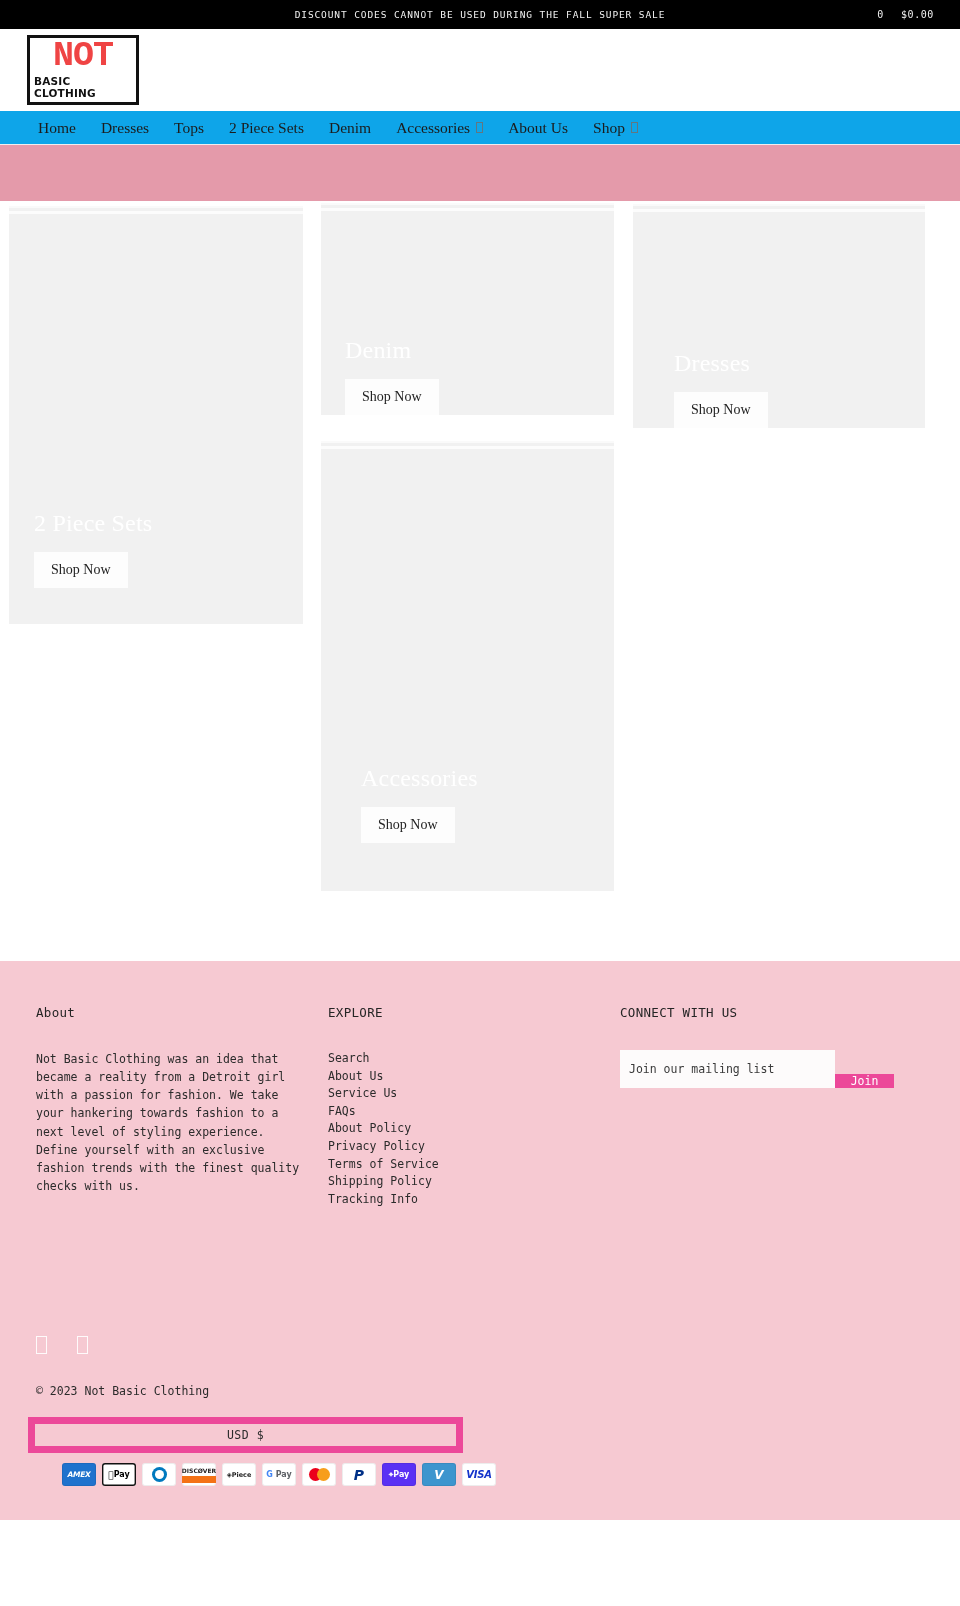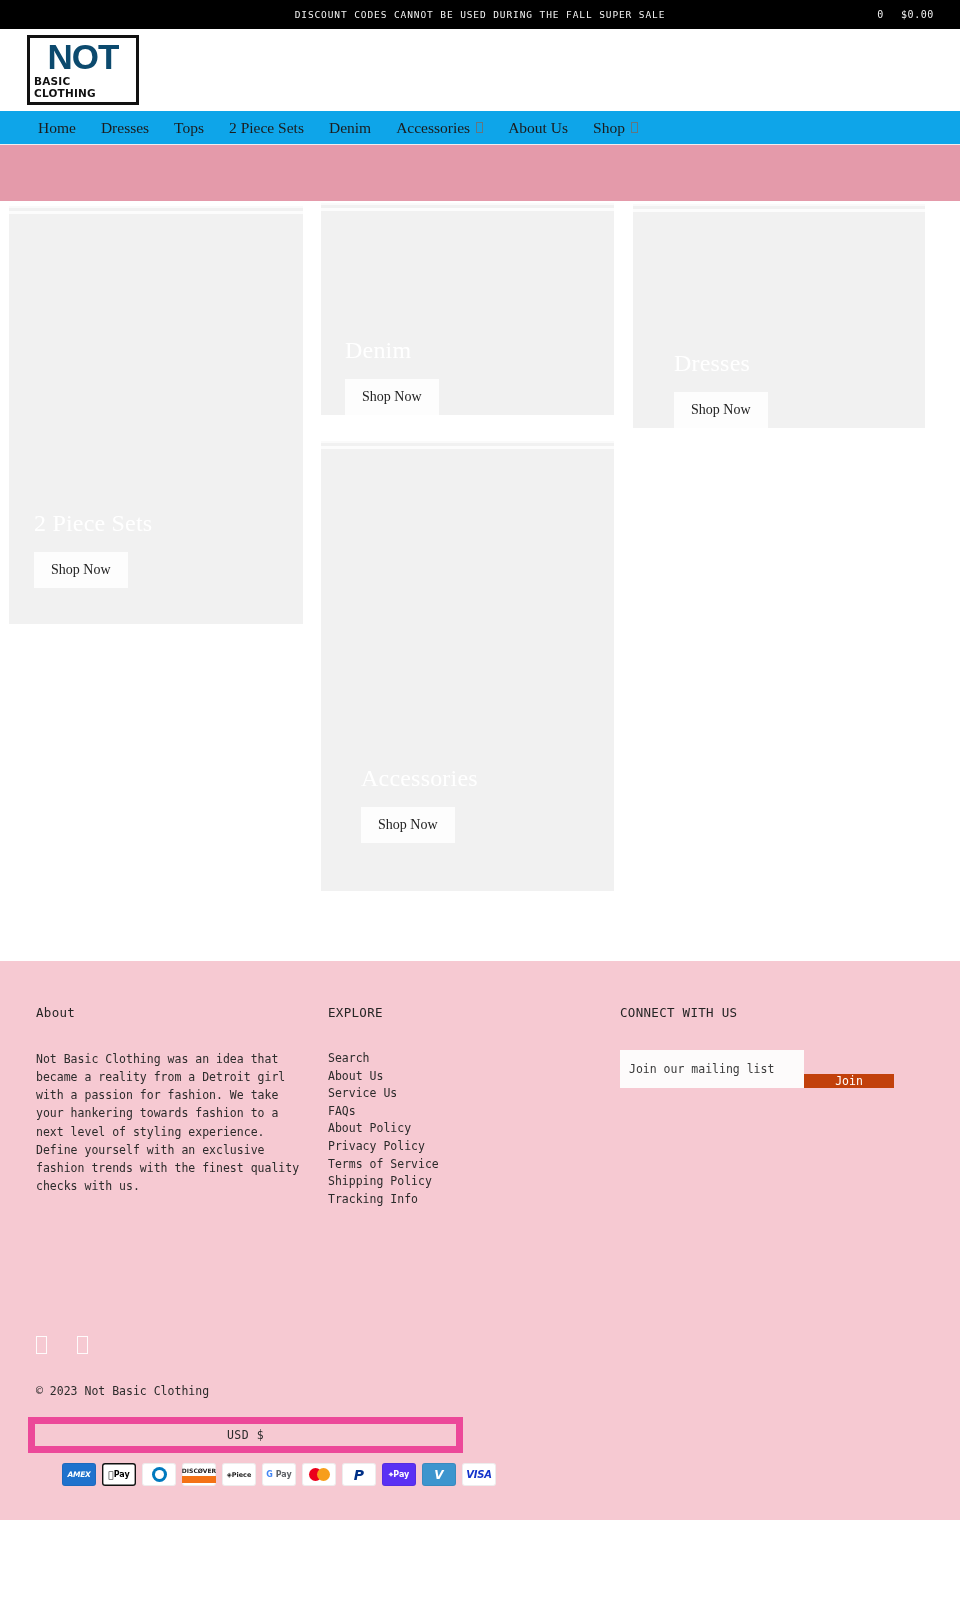"NOT" .logo-main { color: #0c4a6e -> #ef4444; font-family: Liberation Sans, sans-serif -> Liberation Mono, monospace }
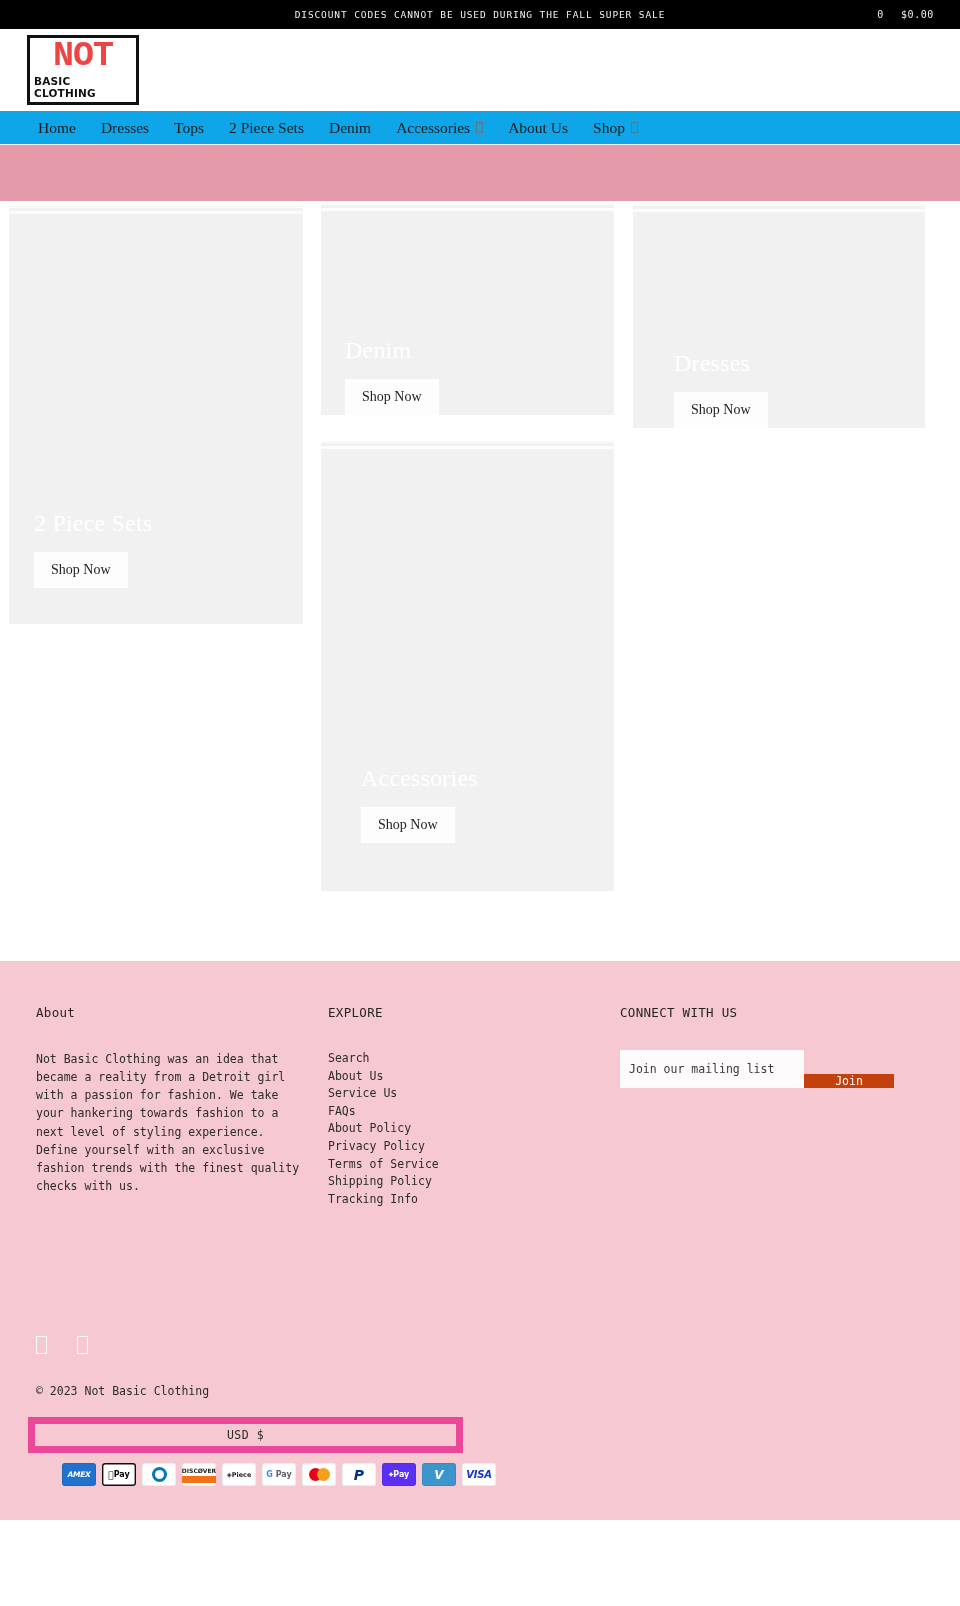"Join" .newsletter button { background: #c2410c -> #ec4899; width: 90px -> 59px }
